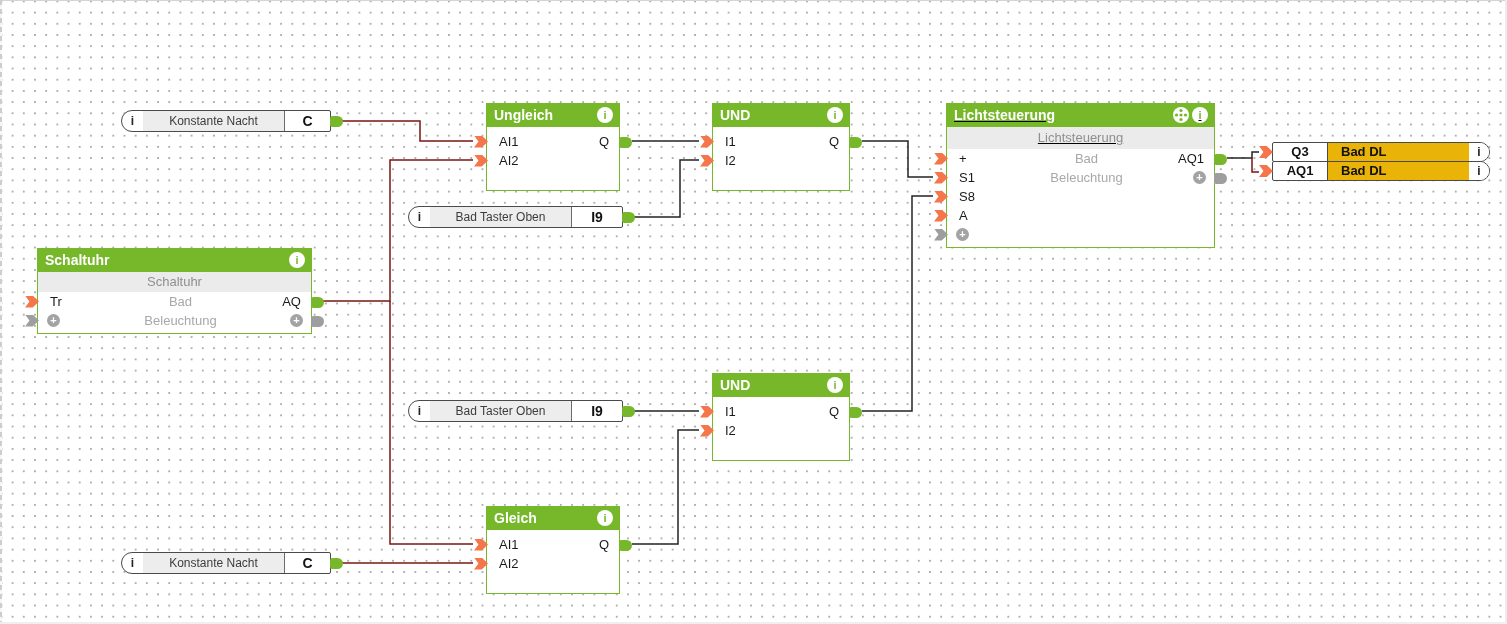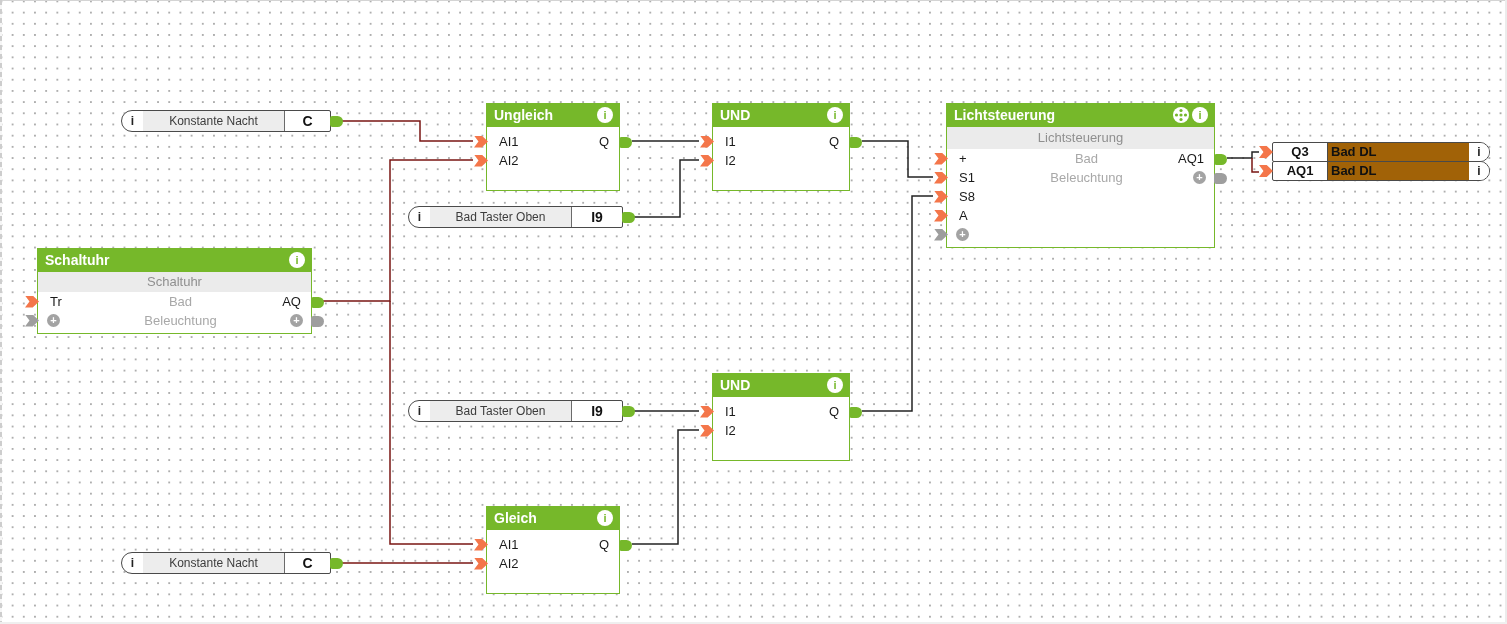"Lichtsteuerung" div.fblock { text-decoration: none -> underline }
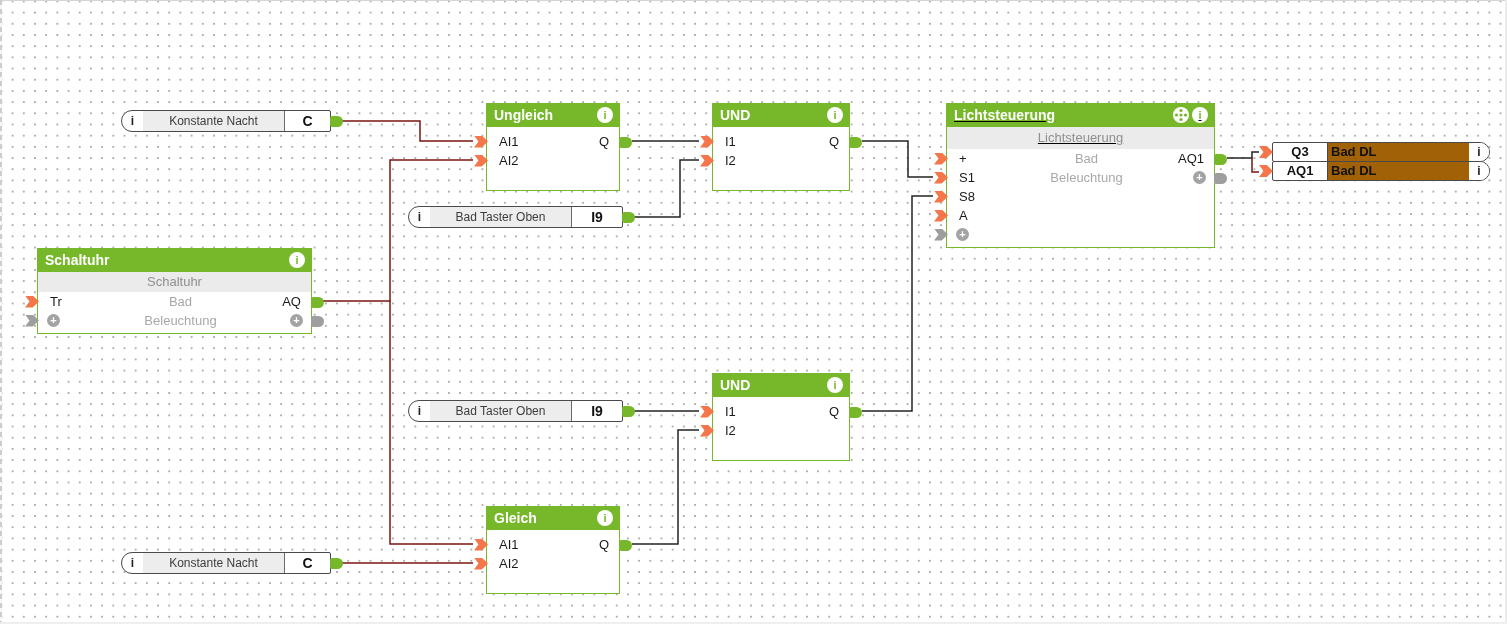"Bad DL" .opill-label { background: #a16207 -> #eab308; padding-left: 3px -> 13px }
